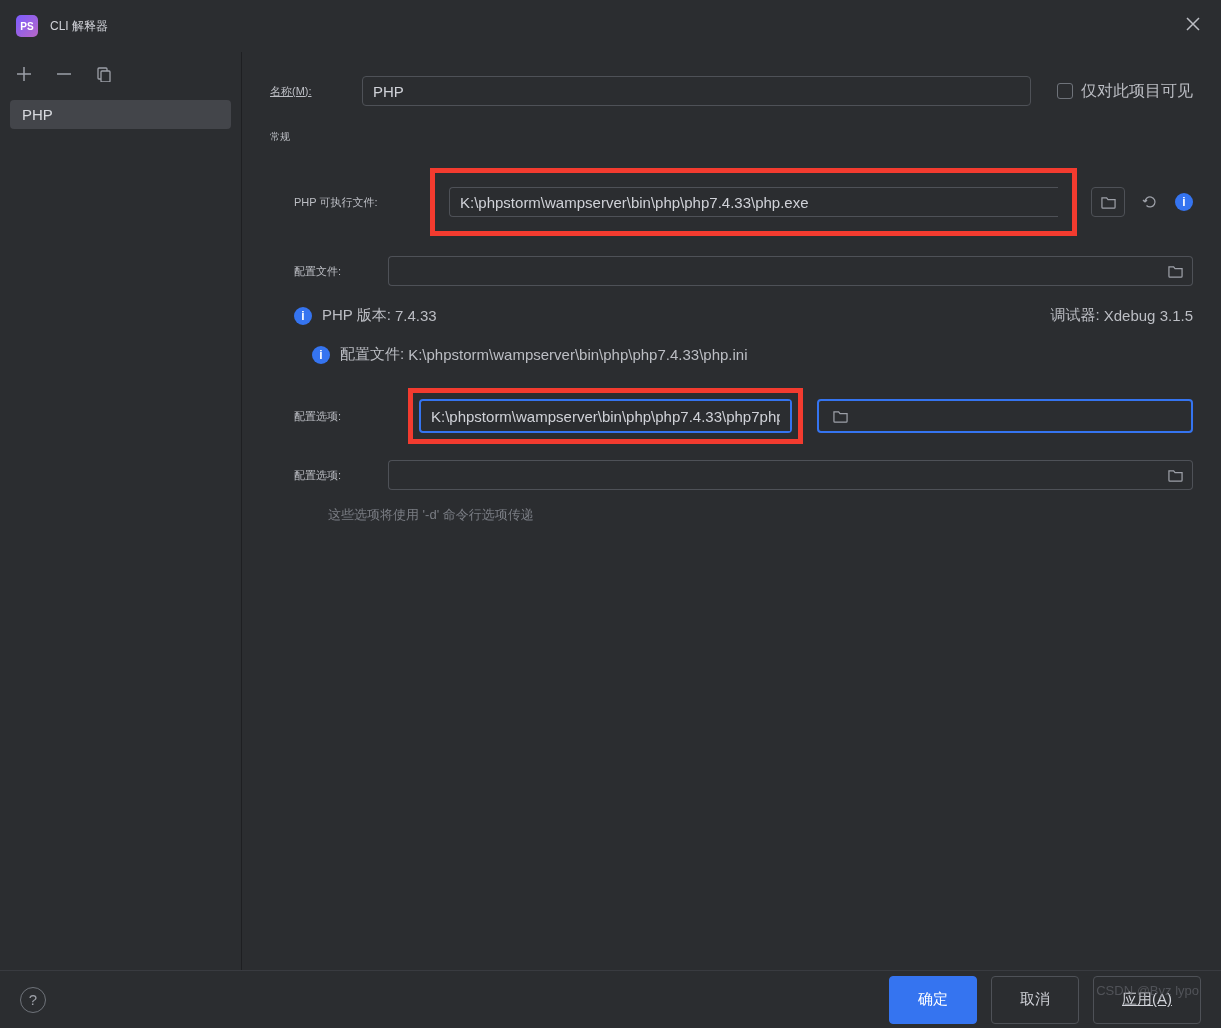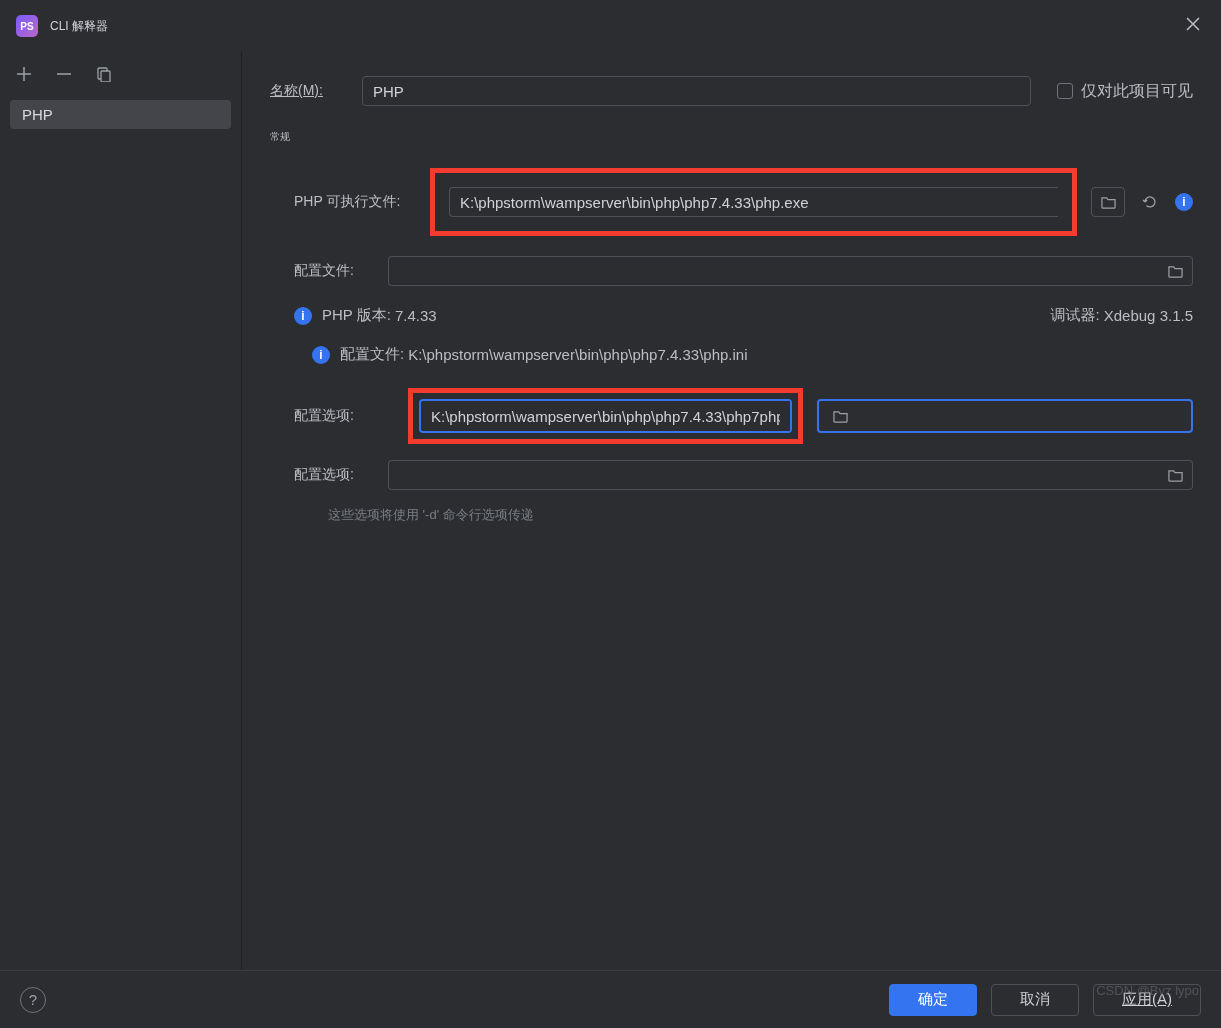"名称(M):" .label { font-size: 14px -> 11px }
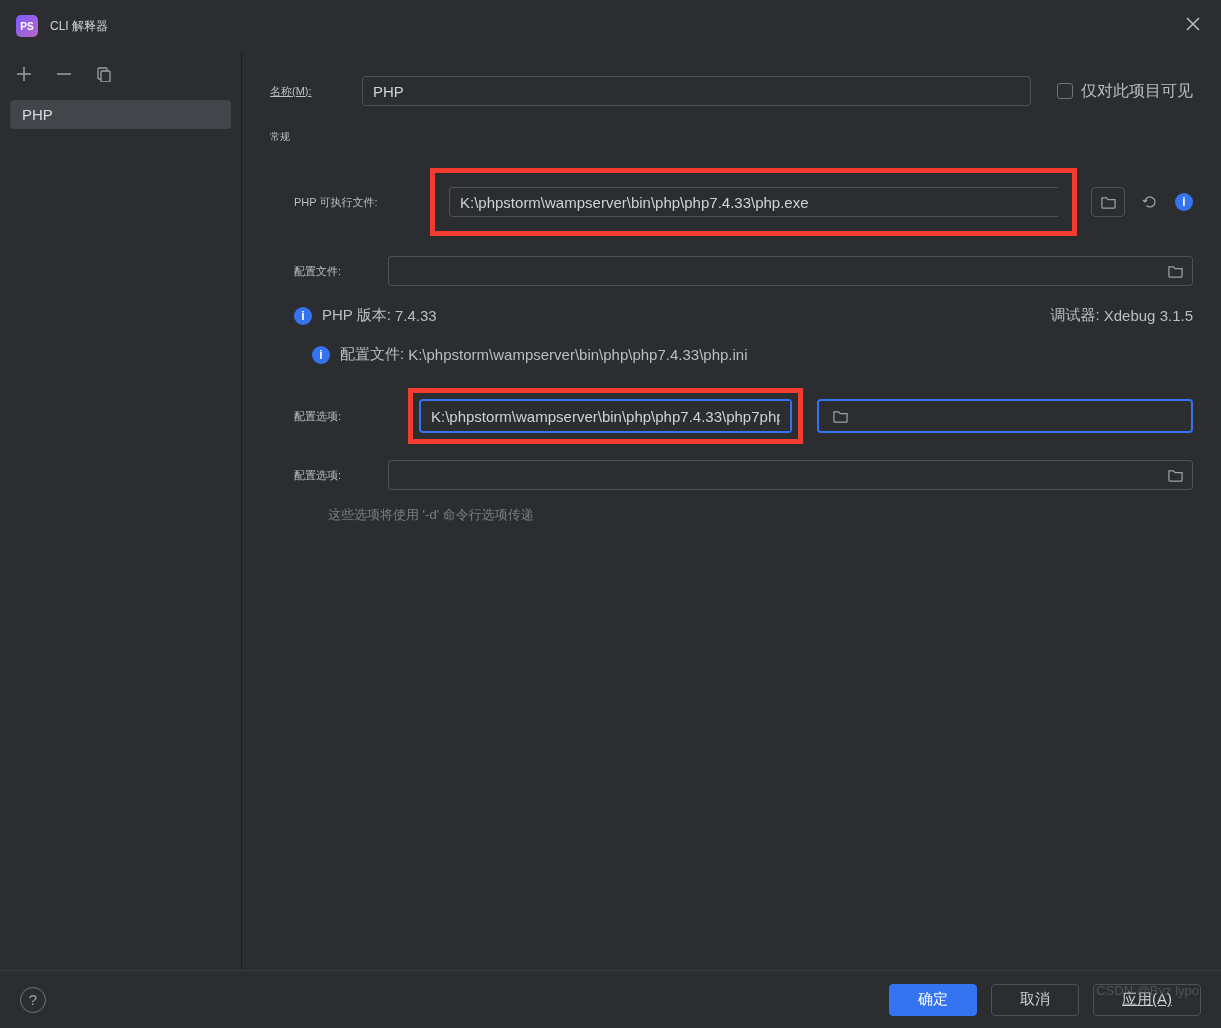"确定" .btn { height: 32px -> 48px }
